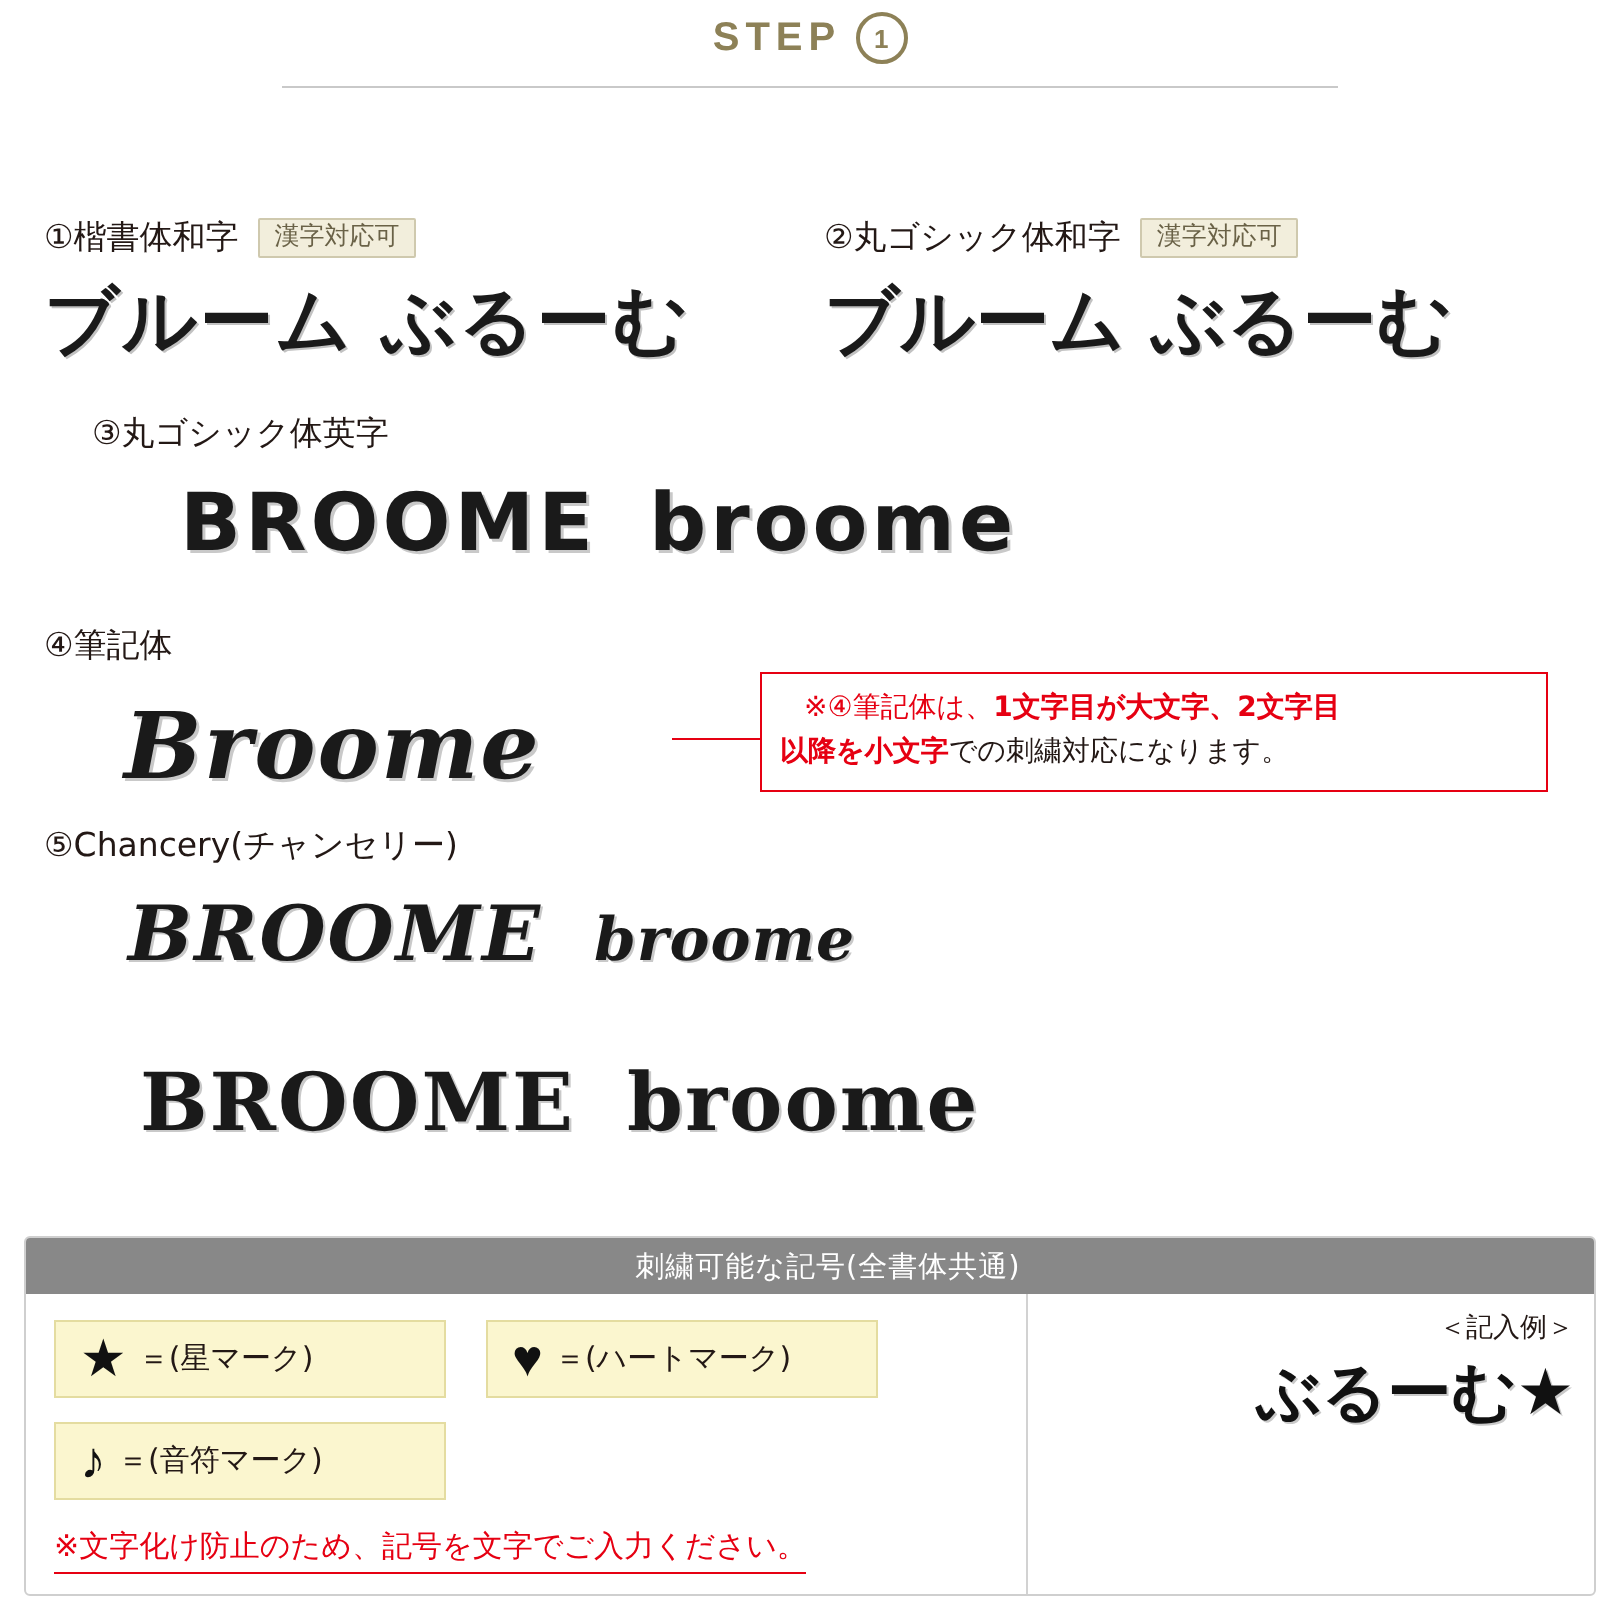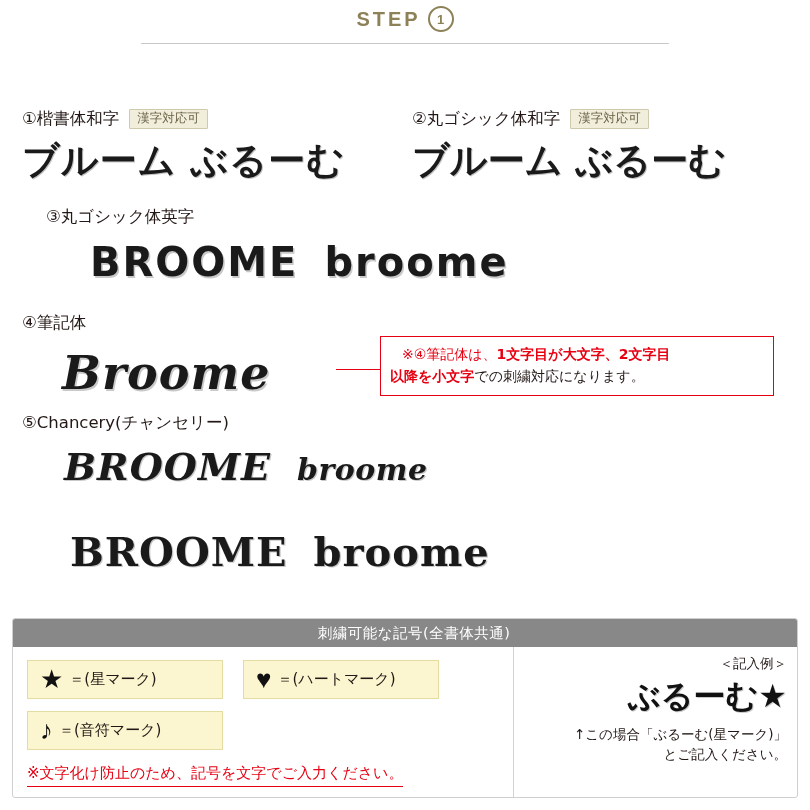"↑この場合「ぶるーむ(星マーク)」" div.ex-note { html: <div> <div>↑この場合「ぶるーむ(星マーク)」</div> <div>とご記入ください。</div> </div> -> none }
